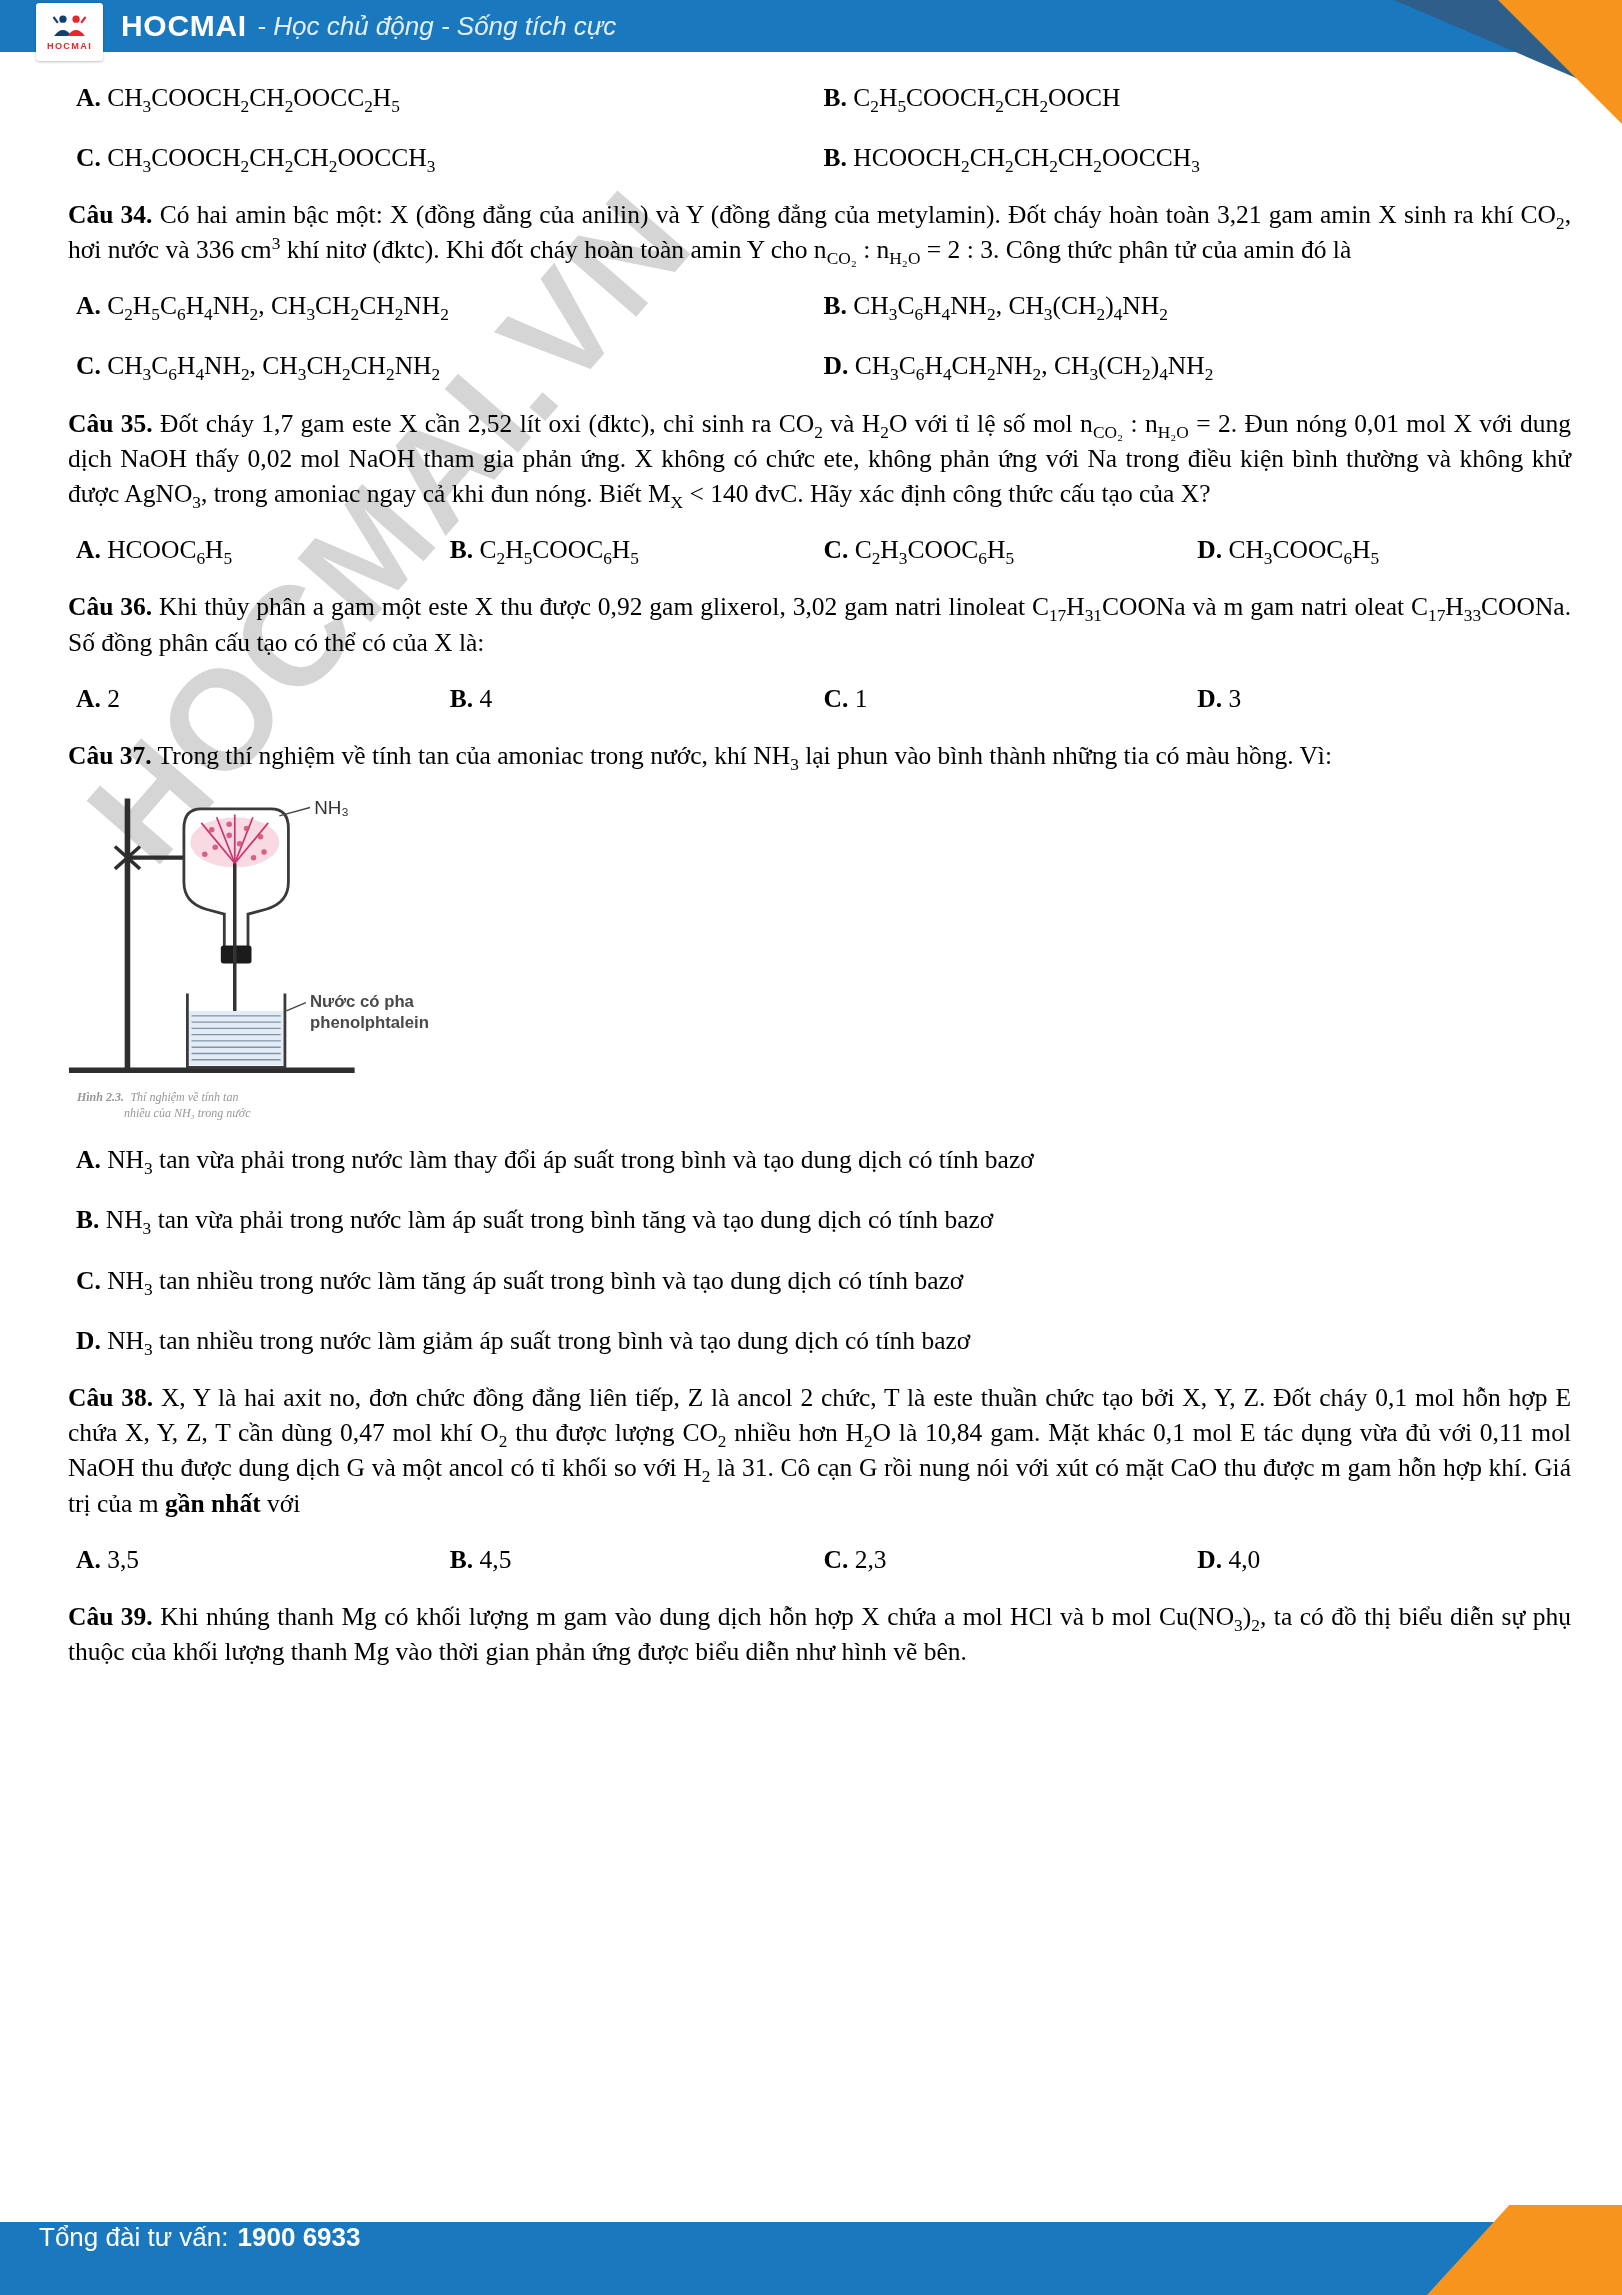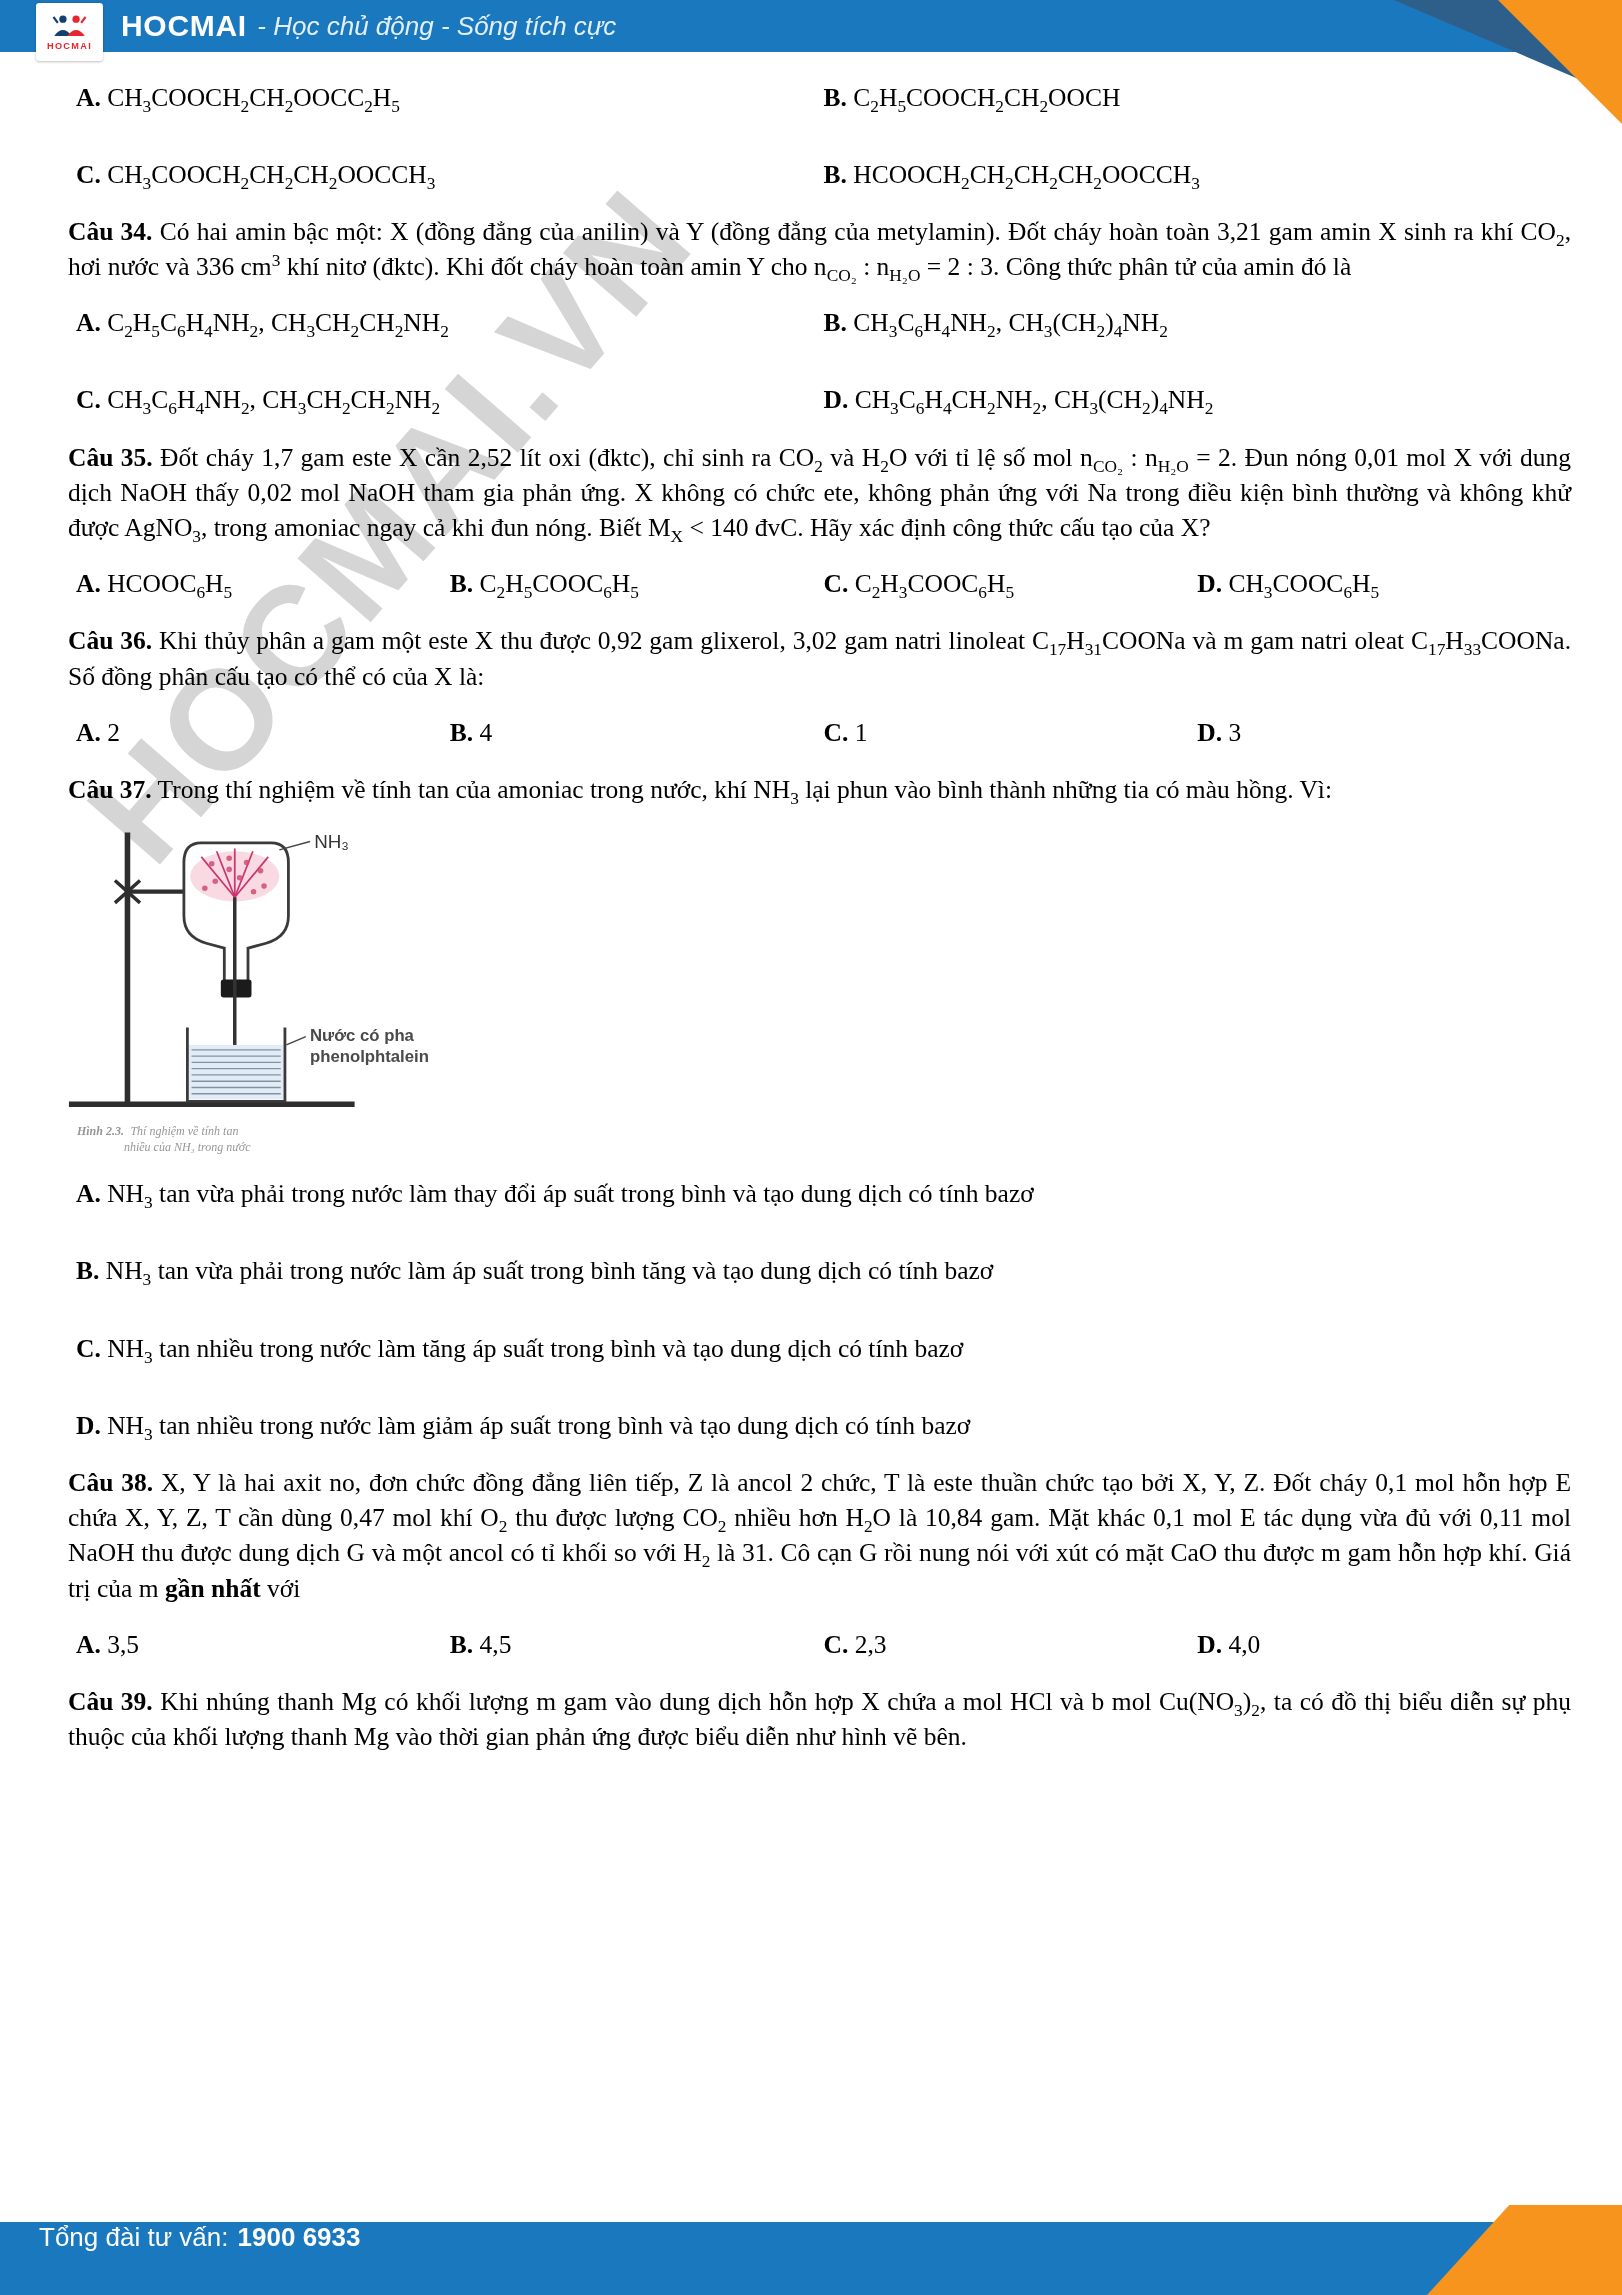"A. CH3COOCH2CH2OOCC2H5" .opts { row-gap: 42px -> 25px }
